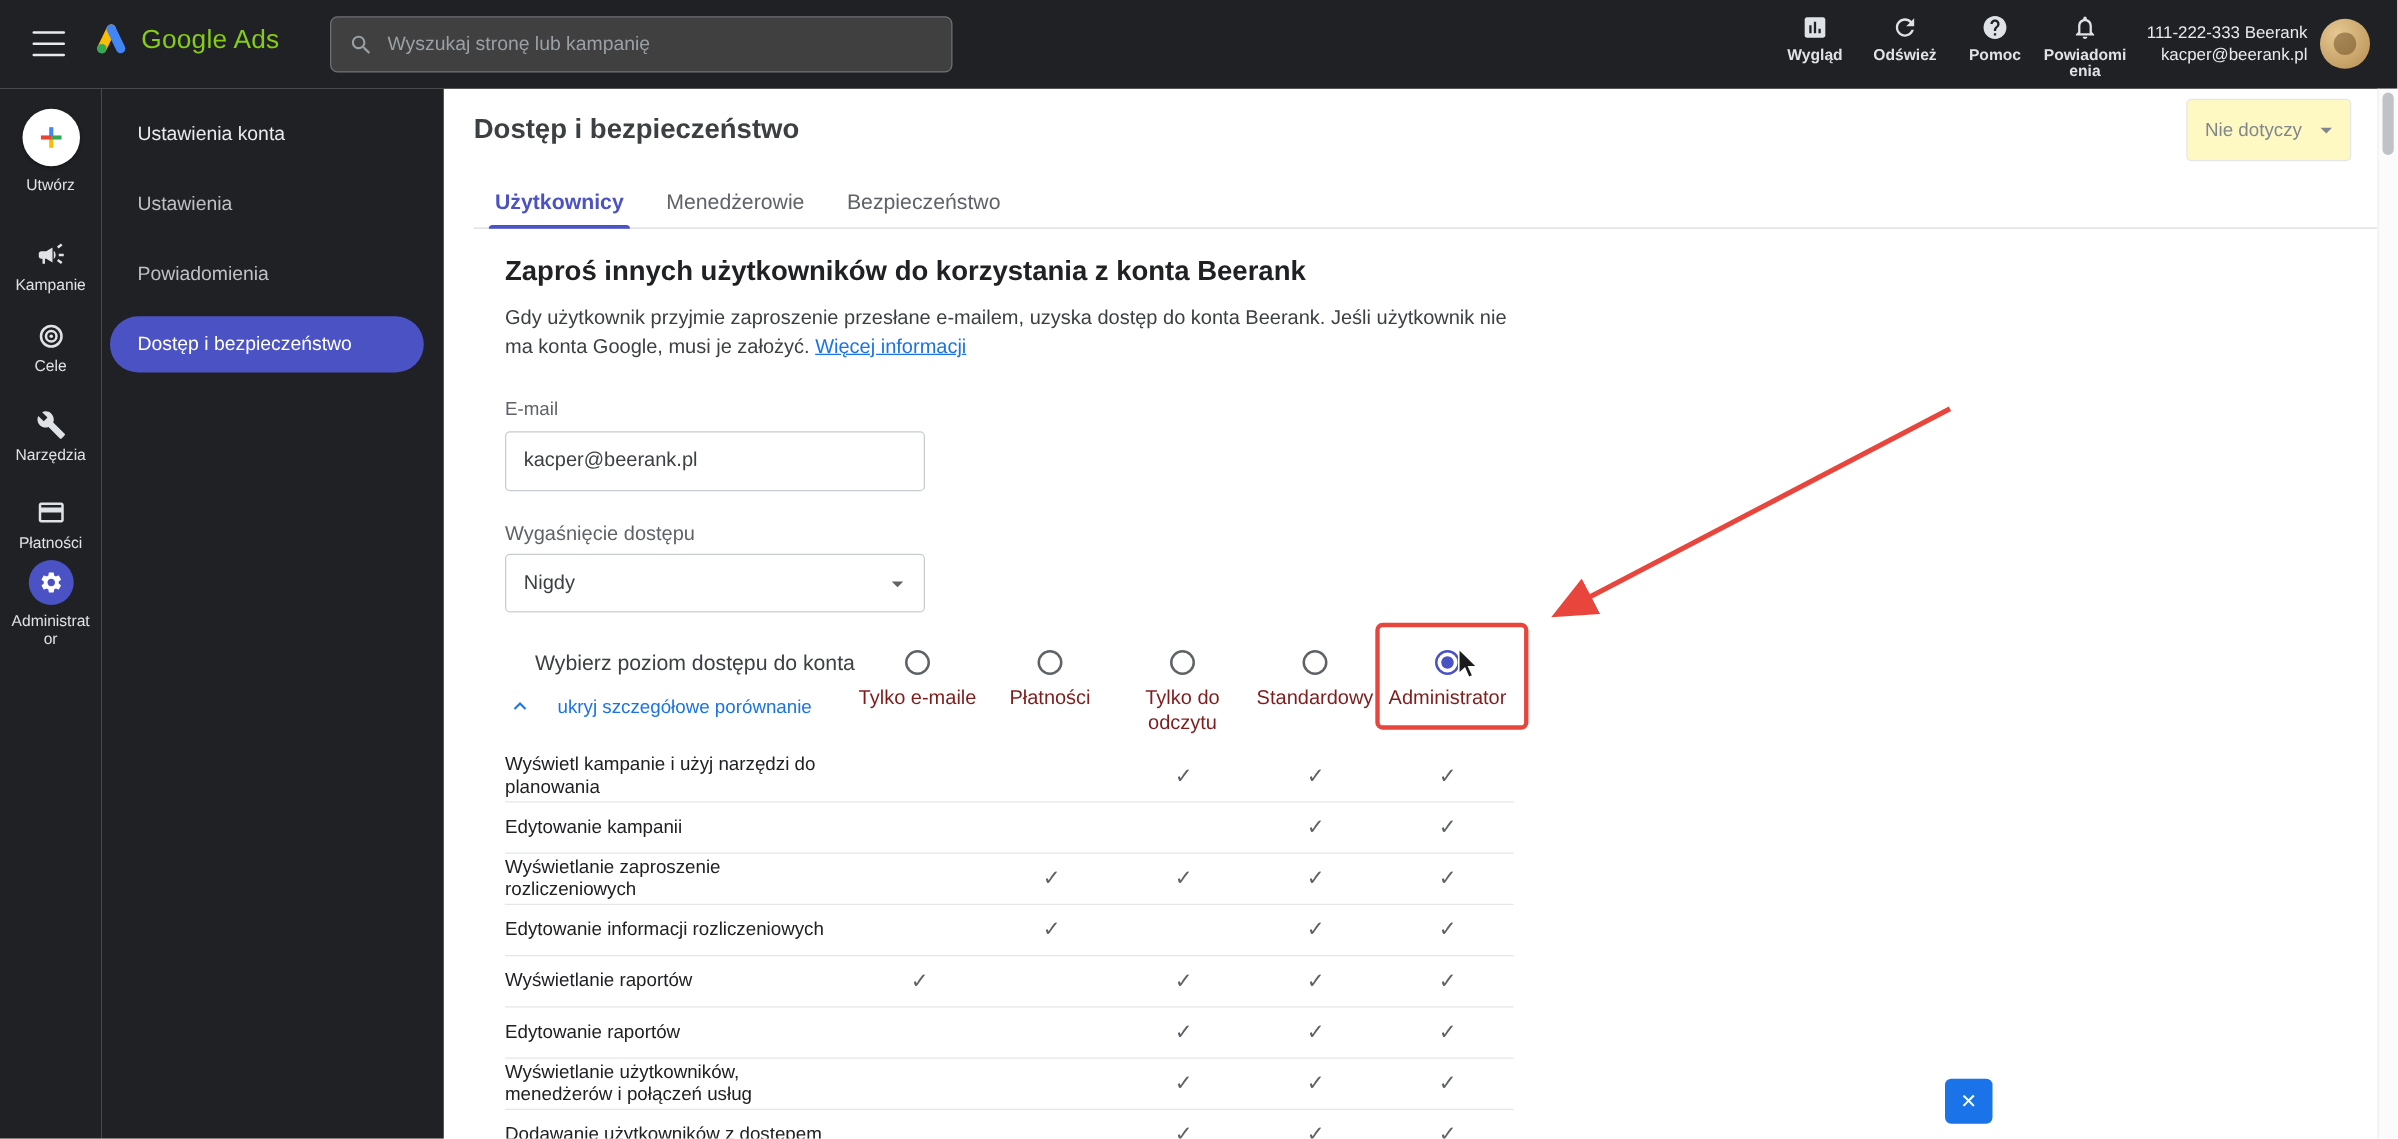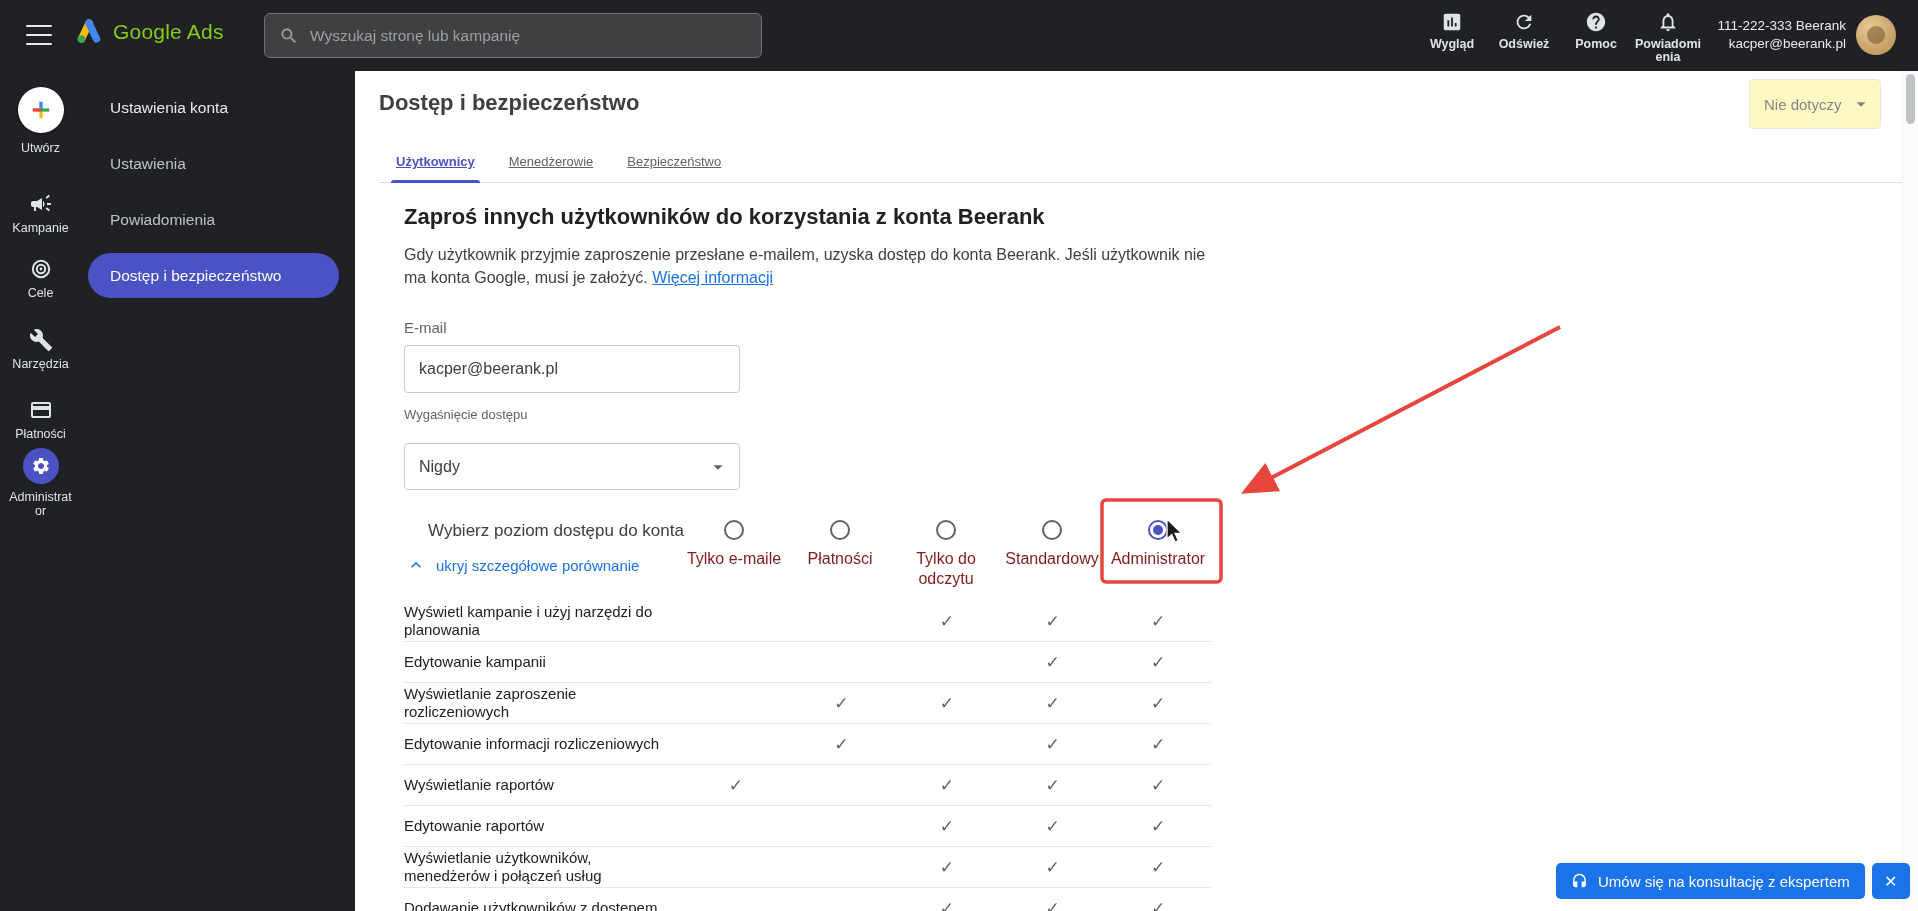"Użytkownicy" .tab { font-size: 13px -> 17px; text-decoration: underline -> none }
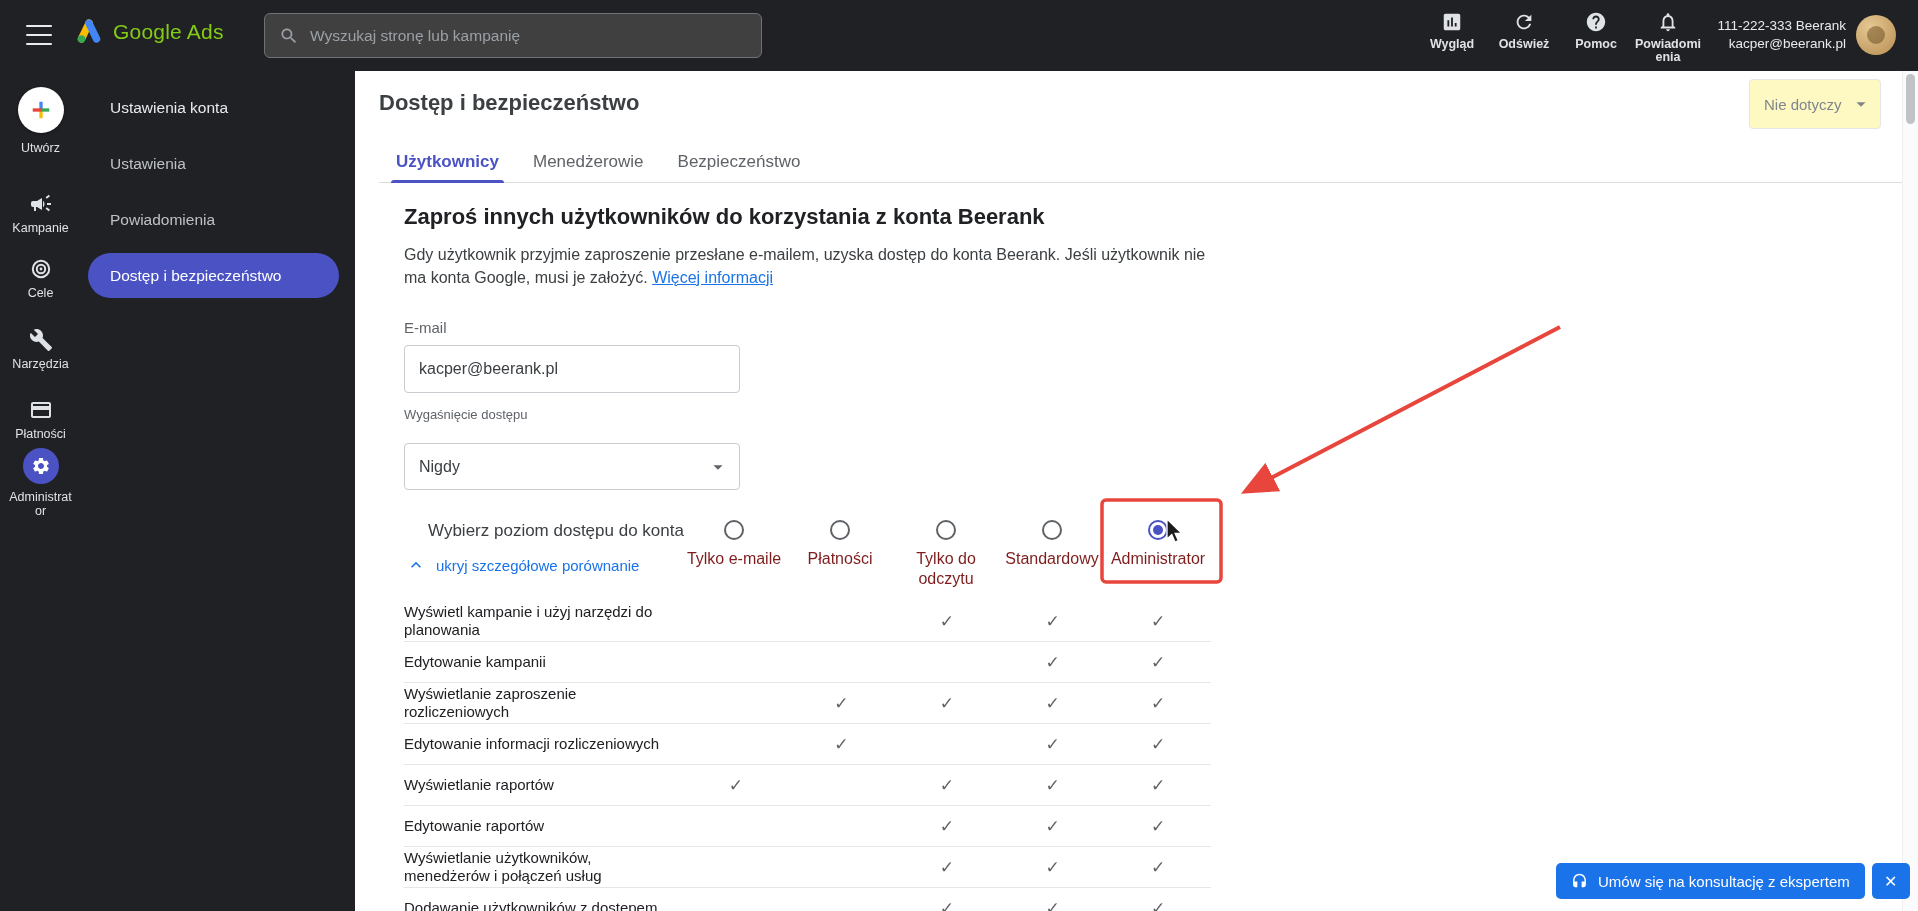"Wygaśnięcie dostępu" .expiry-label { font-size: 13px -> 16px; top: 336px -> 348px }
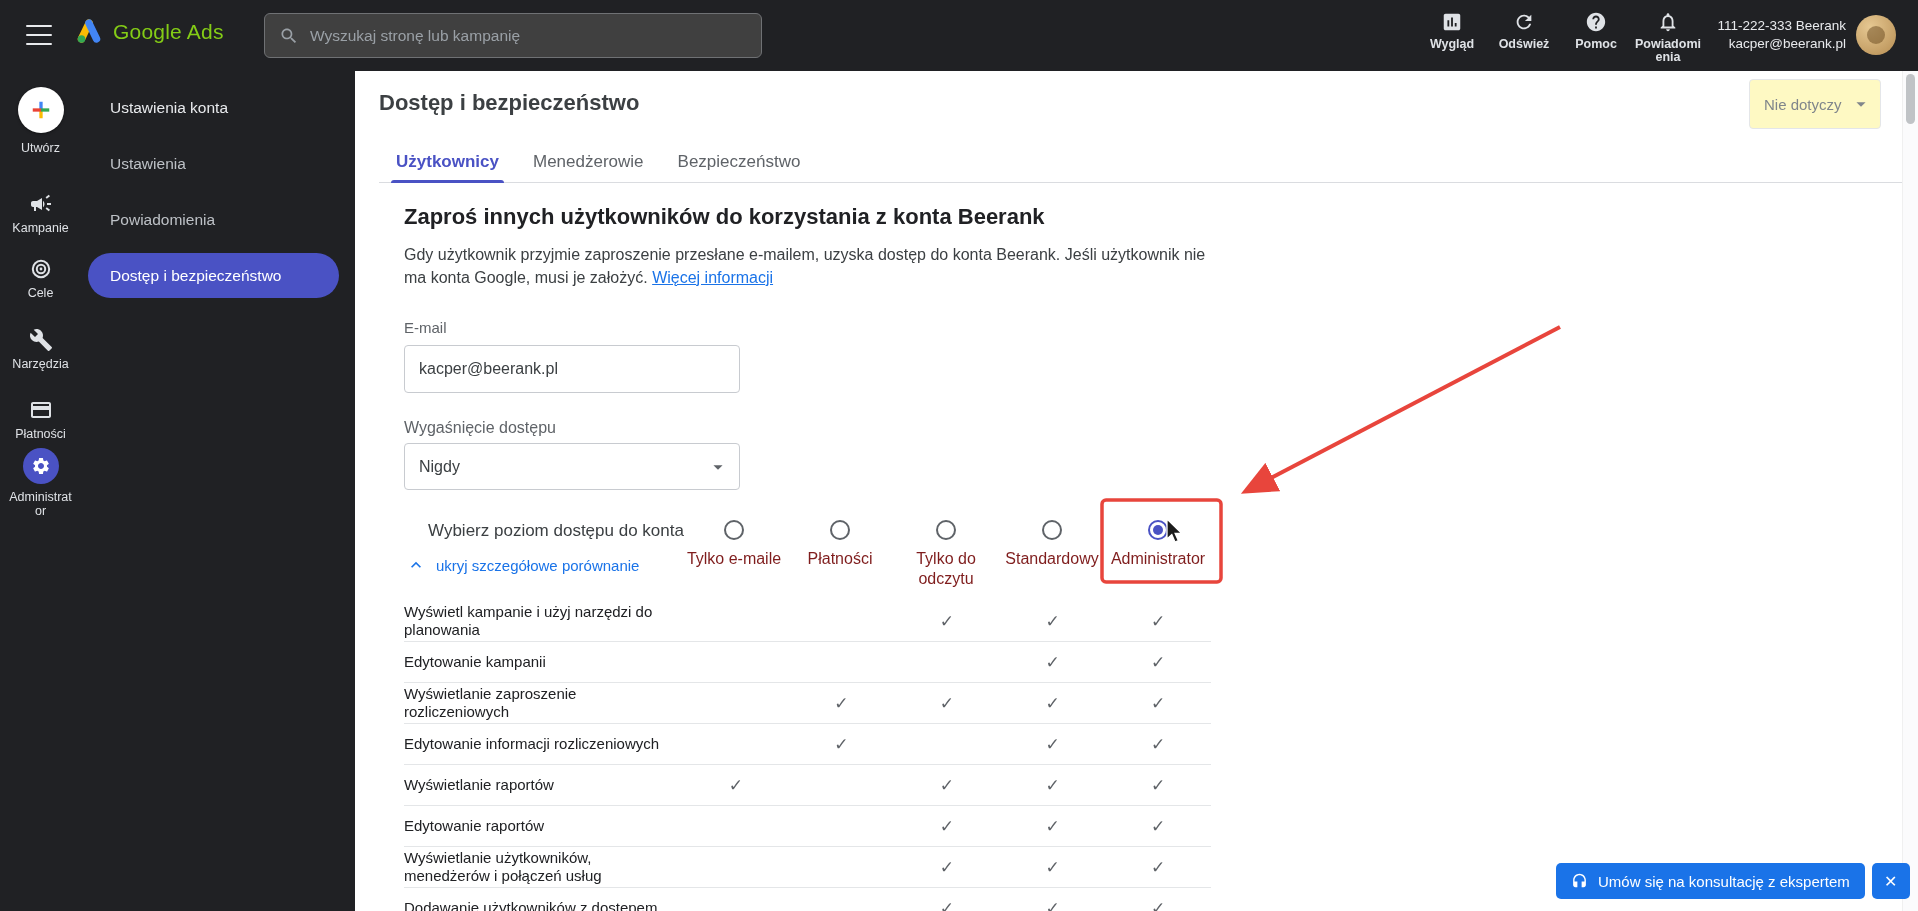"ukryj szczegółowe porównanie" .hide-link { gap: 10px -> 20px }
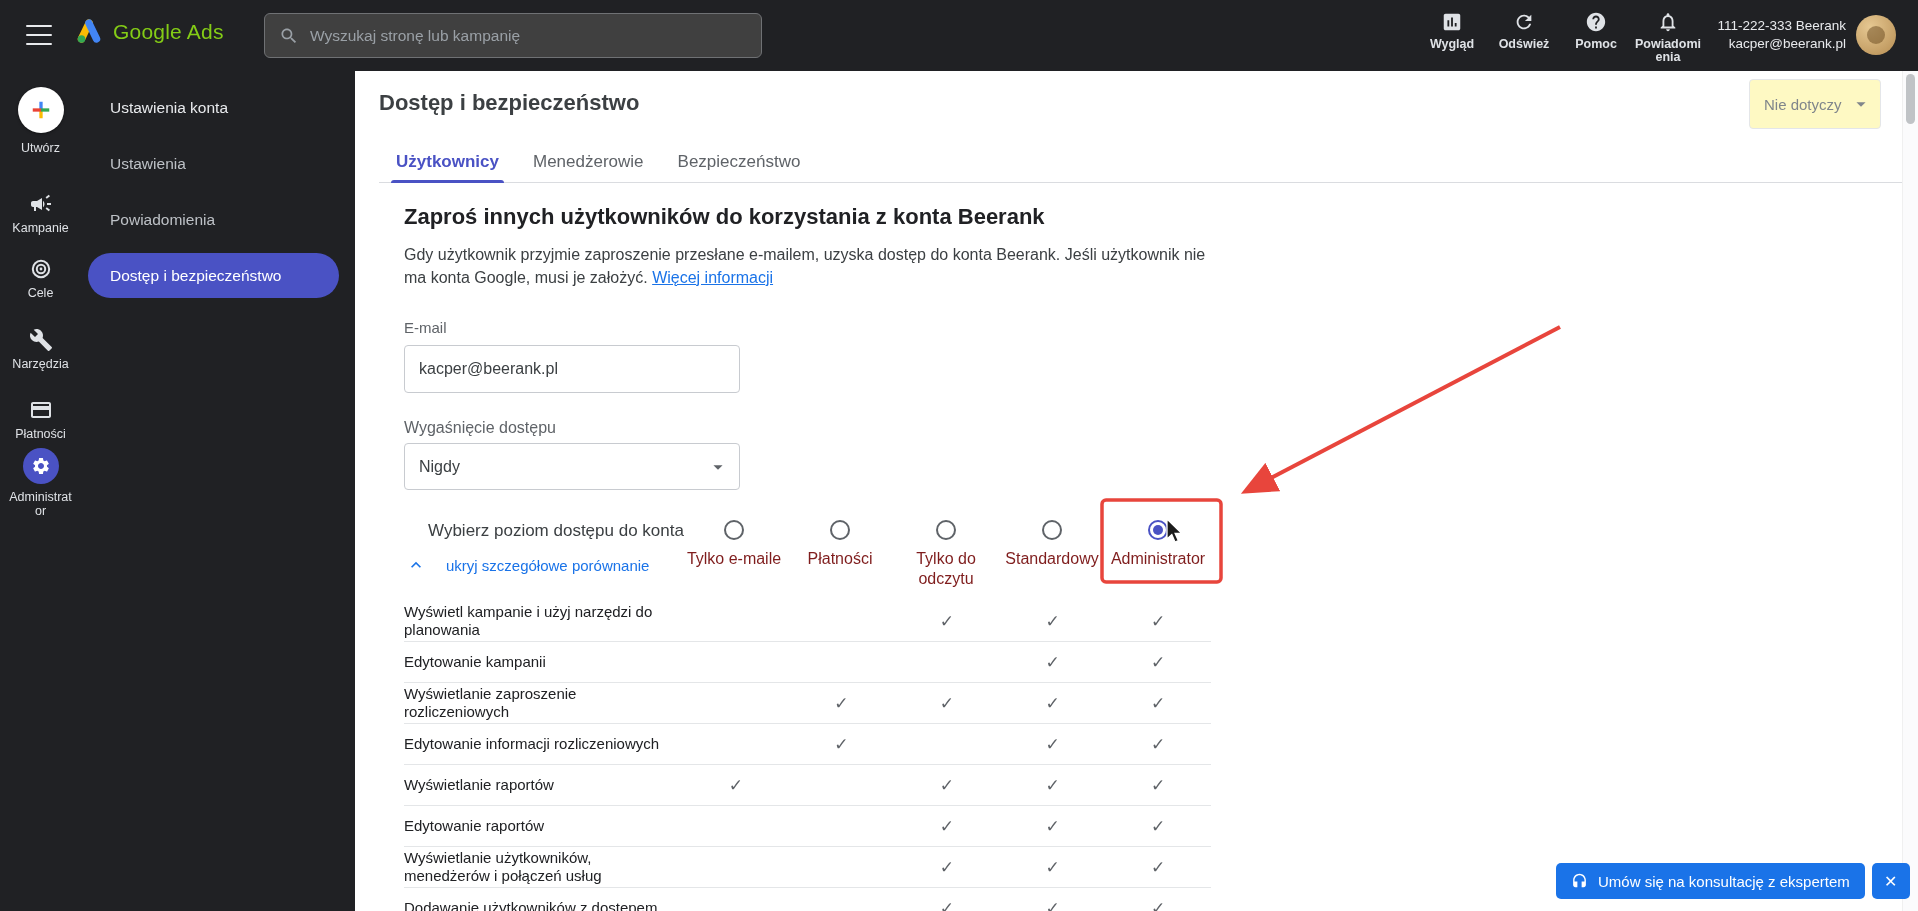"Umów się na konsultację z" button.consult-btn { html: <button> <span> <svg> <path></path> </svg> </span> <span>Umów się na konsultację z ekspertem</span> </button> -> none }
